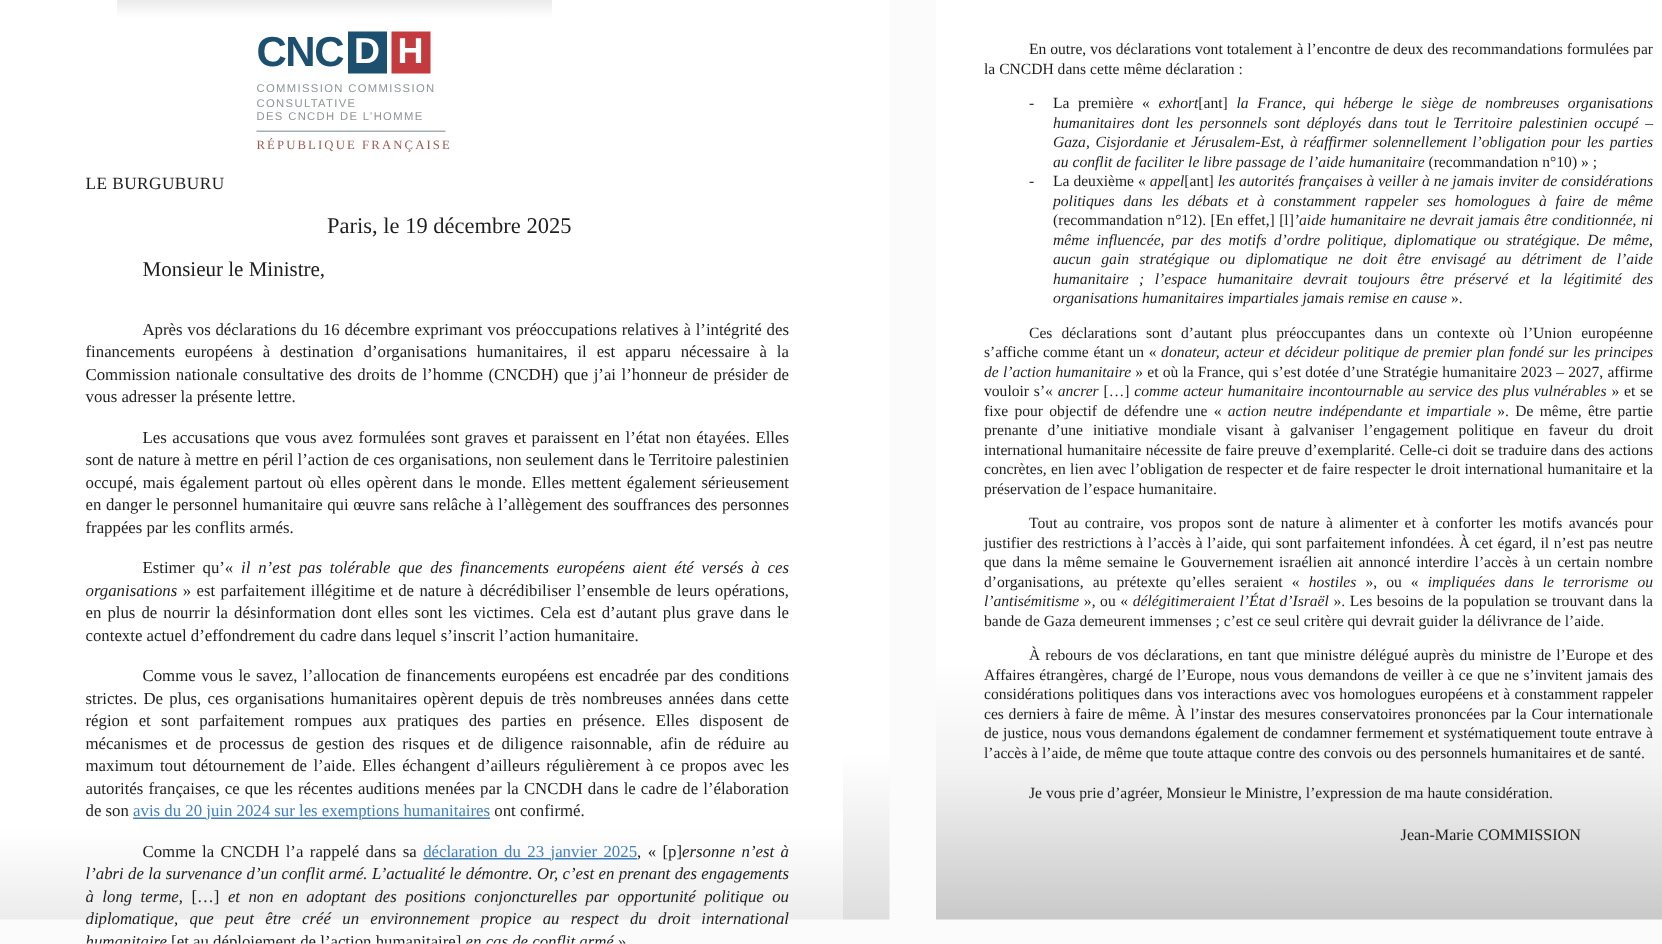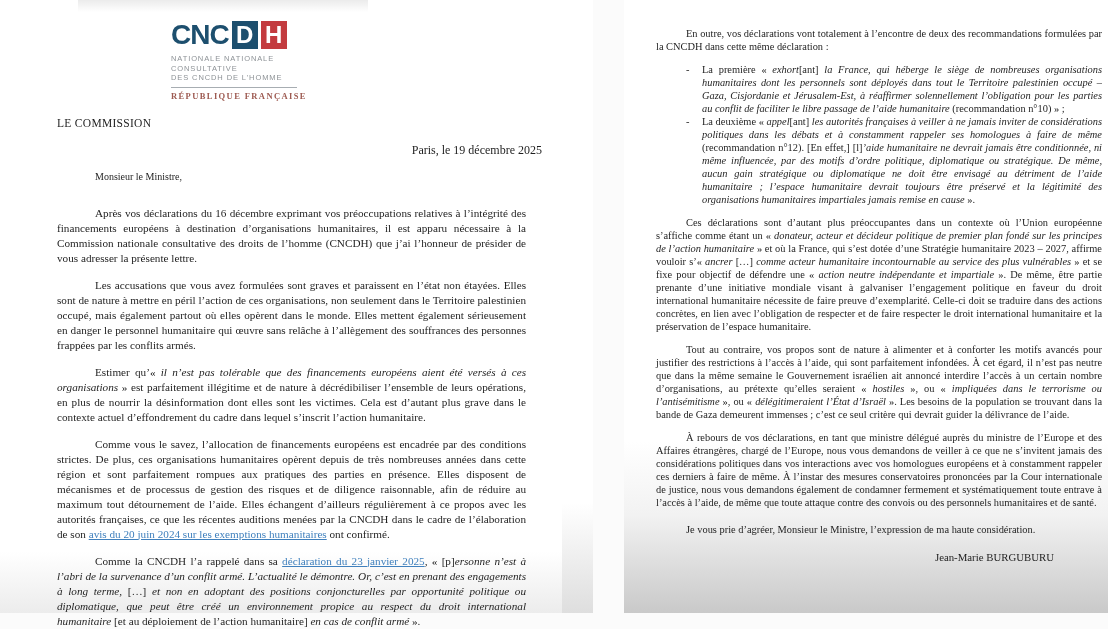"NATIONALE NATIONALE" div { text: NATIONALE NATIONALE -> COMMISSION COMMISSION }
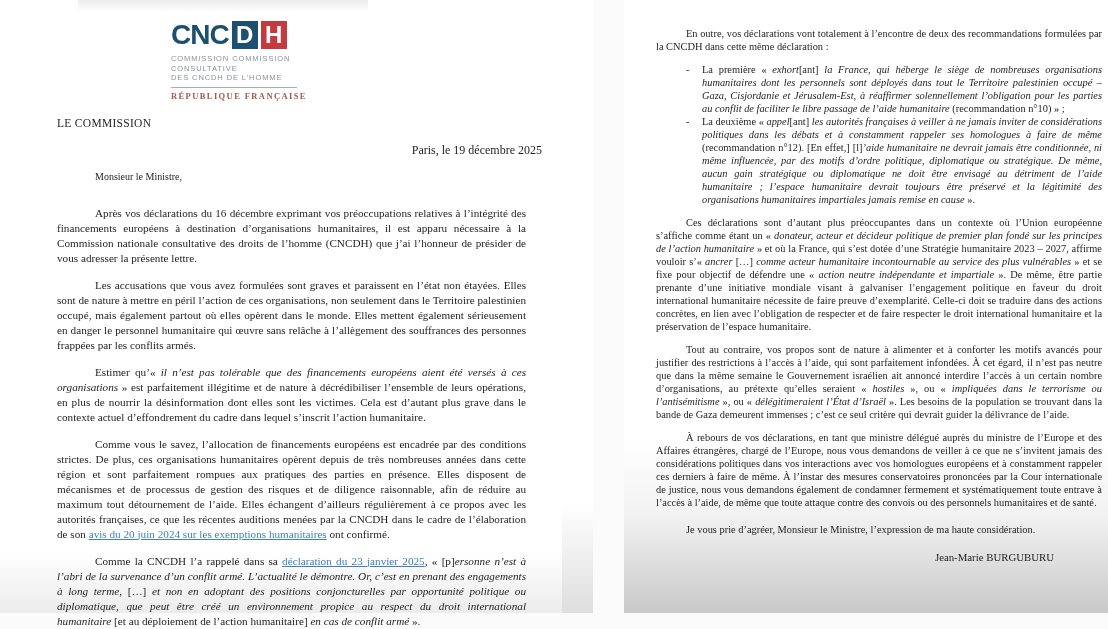"RÉPUBLIQUE FRANÇAISE" .logo-rf { font-weight: 700 -> 400 }
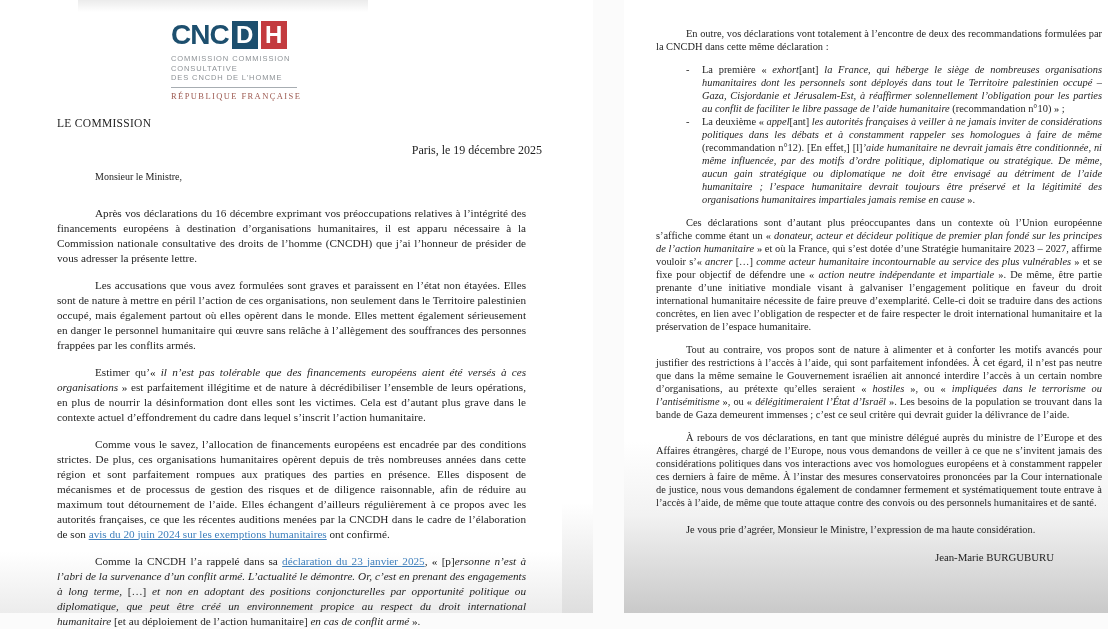"LE COMMISSION" div.sender { text: COMMISSION -> BURGUBURU }
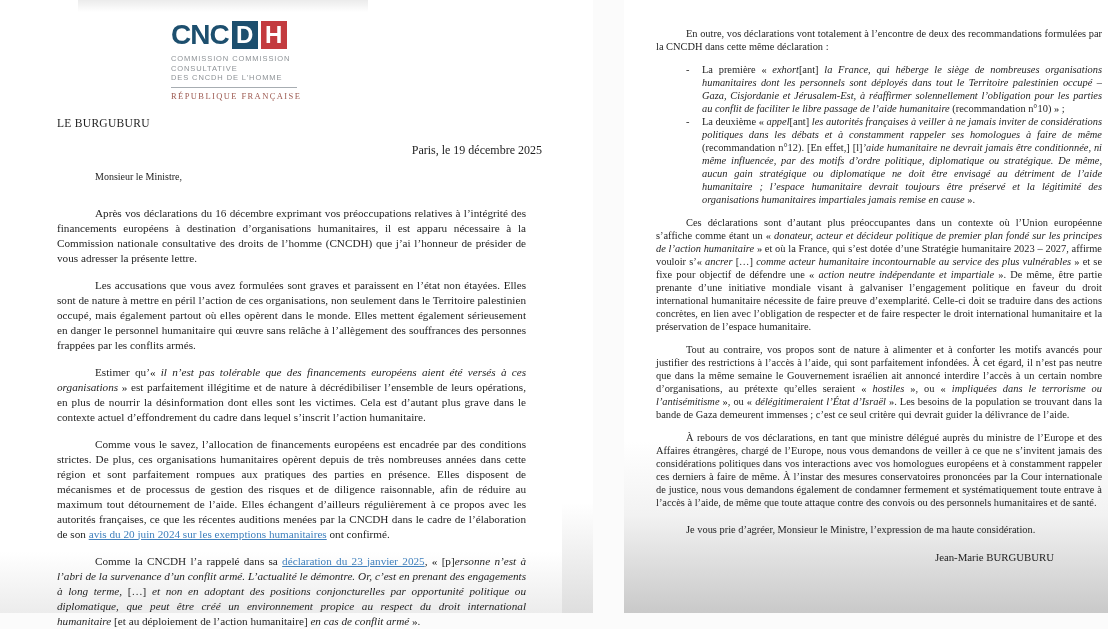"Paris, le 19 décembre 2025" .dateline { font-size: 12px -> 15px; text-align: right -> center }
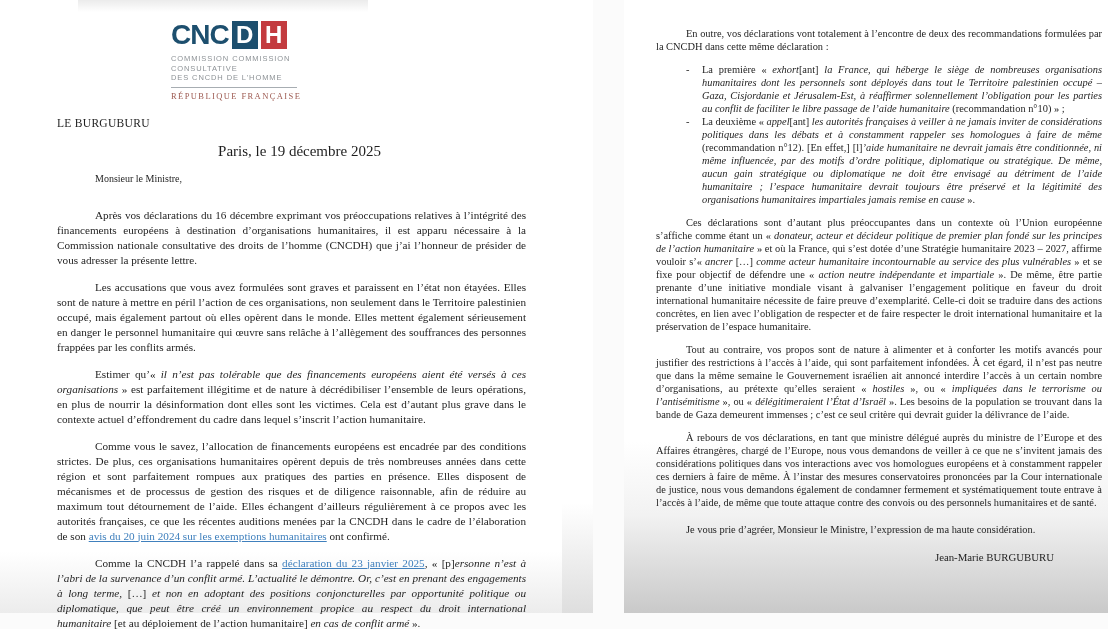"Monsieur le Ministre," .salutation { font-size: 10px -> 14px }
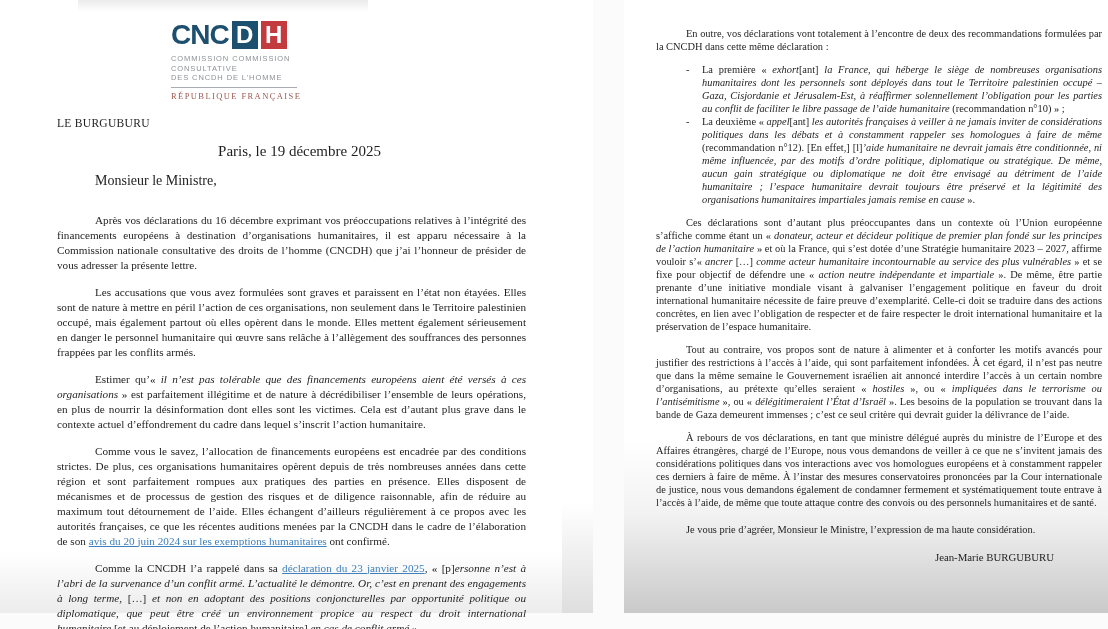"Jean-Marie BURGUBURU" div.signature { text: BURGUBURU -> COMMISSION }
